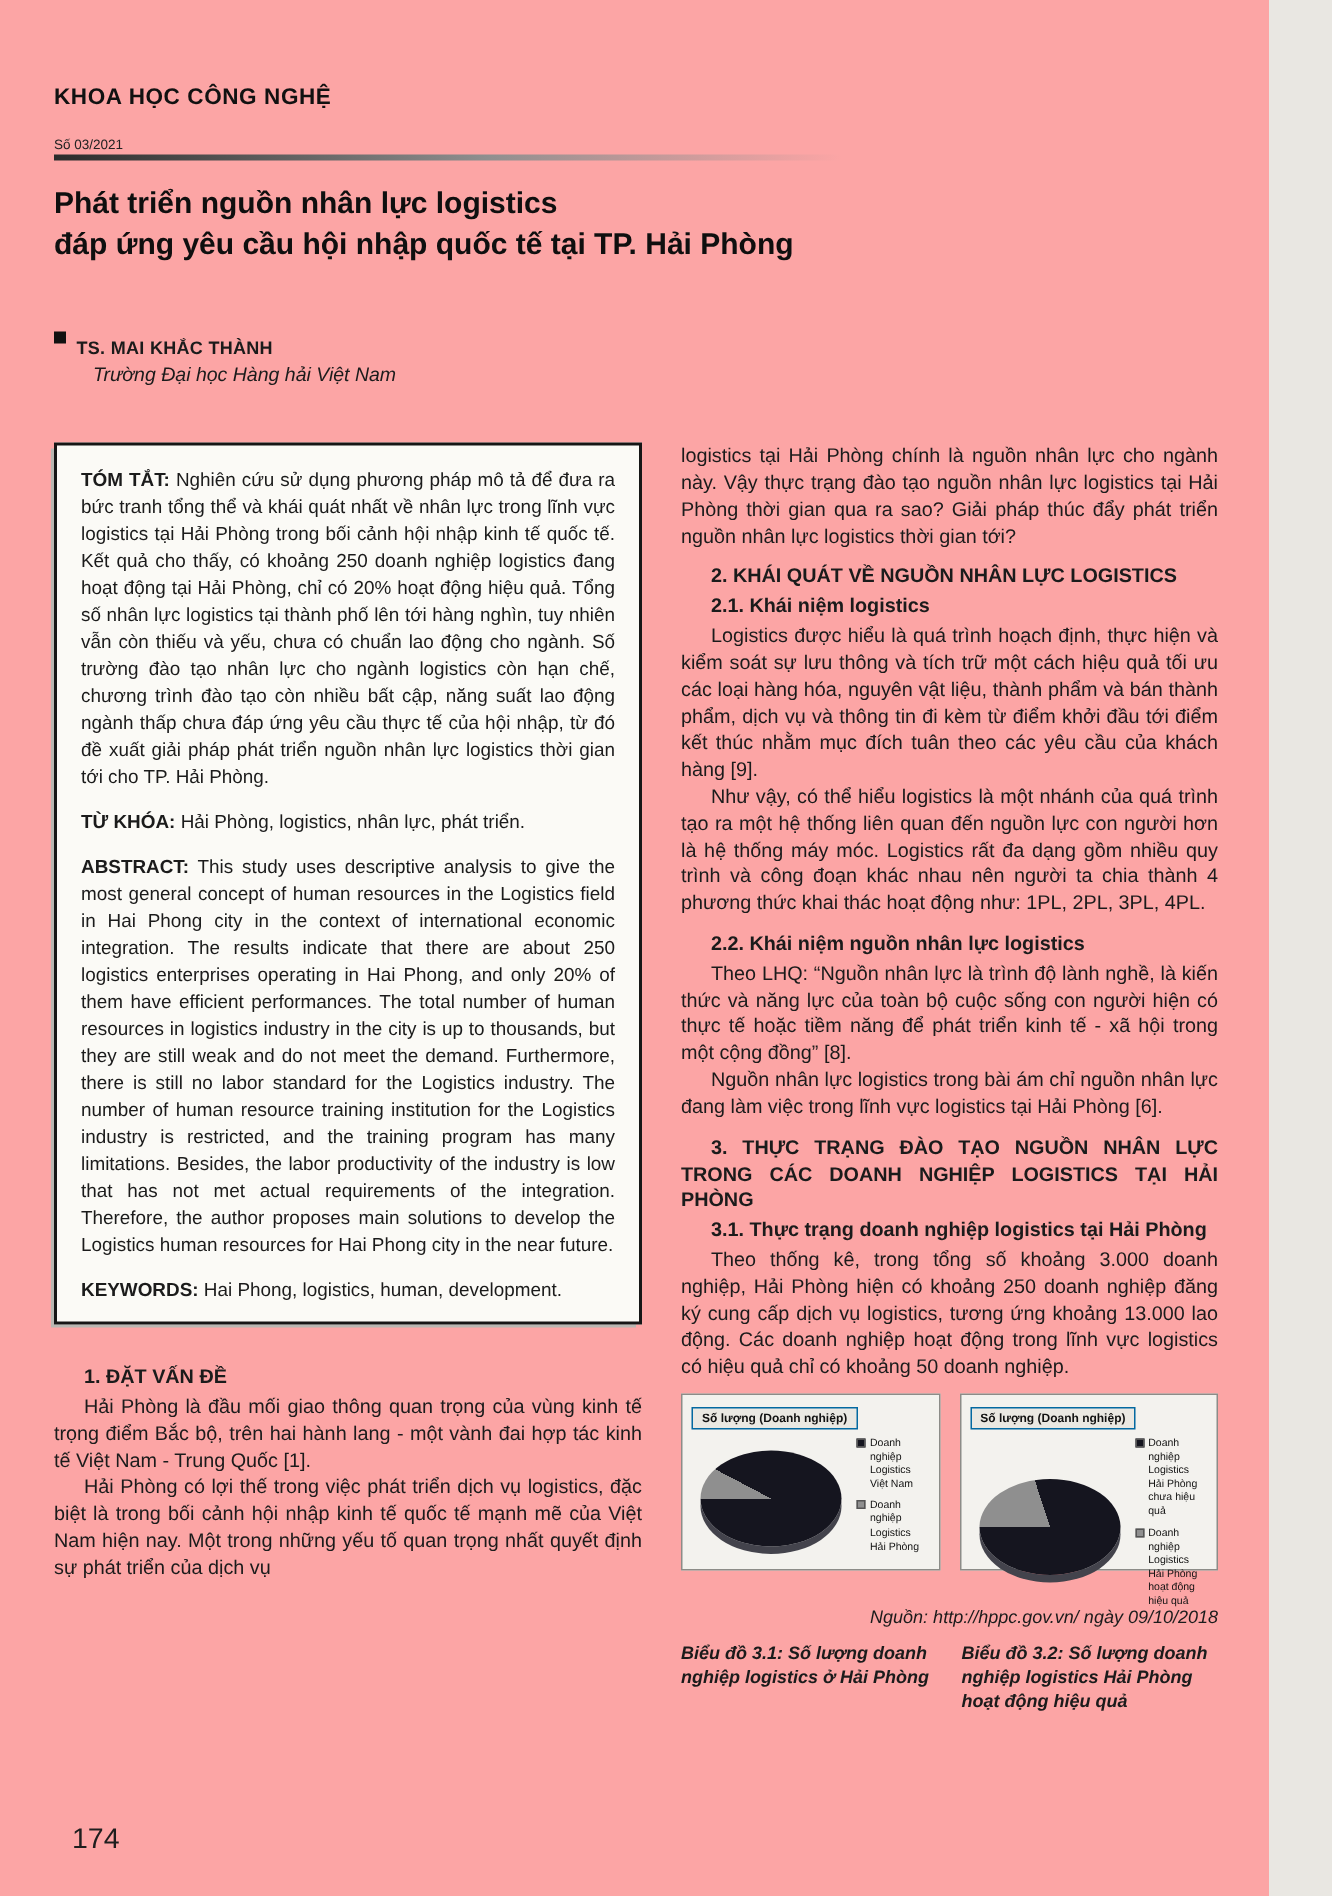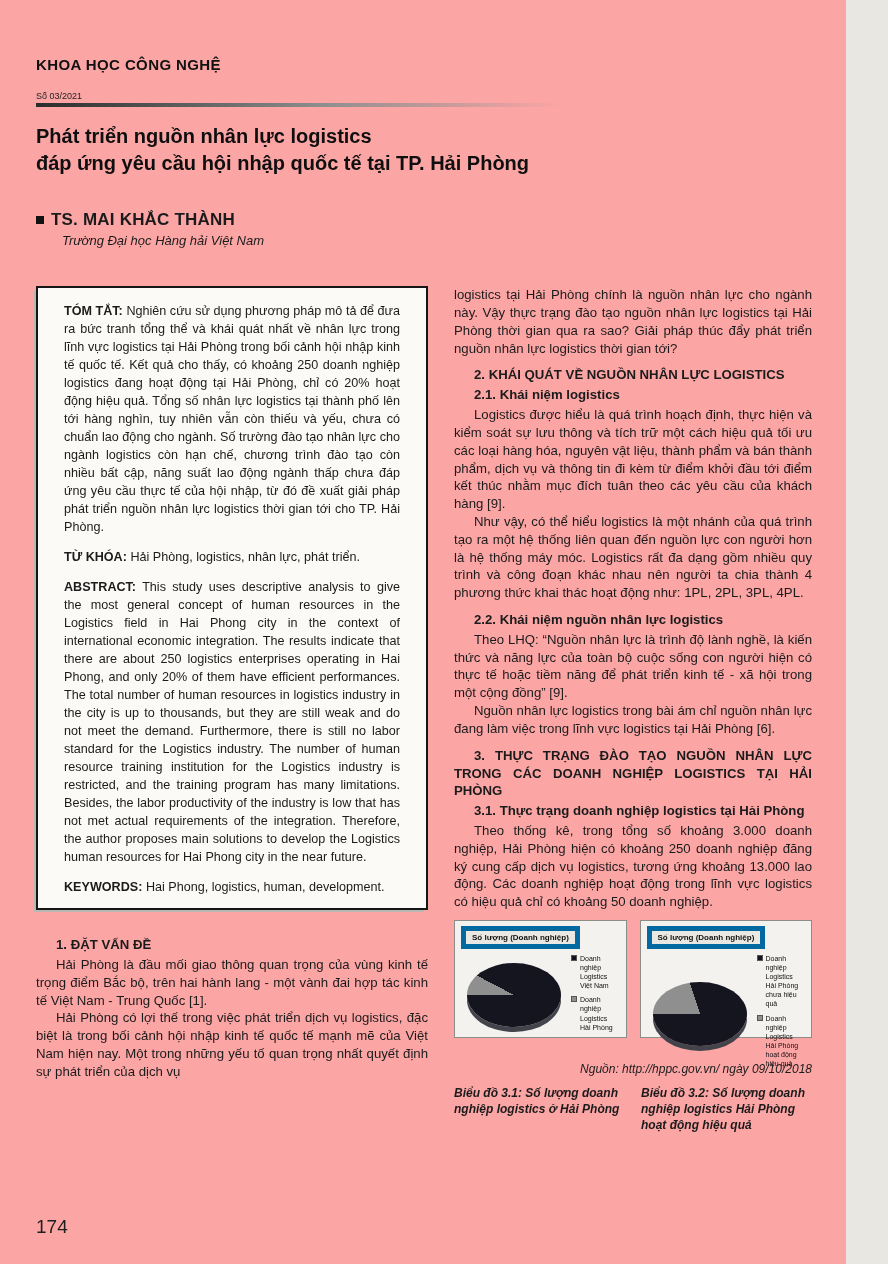"TS. MAI KHẮC THÀNH" .author { font-size: 17px -> 12px; margin-top: none -> 15px }
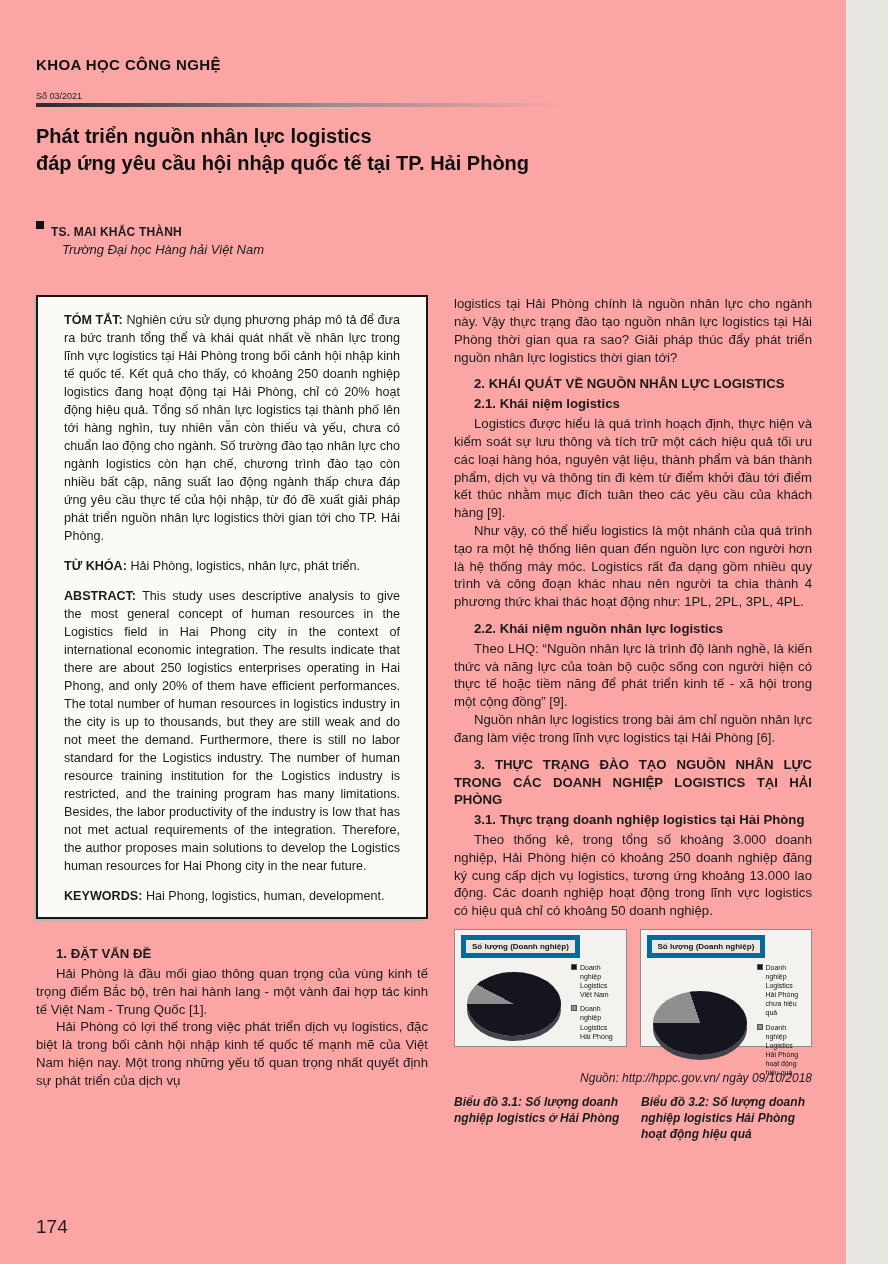"TÓM TẮT: Nghiên cứu sử" .abs-box { padding: 14px 26px 12px -> 14px 16px 12px }
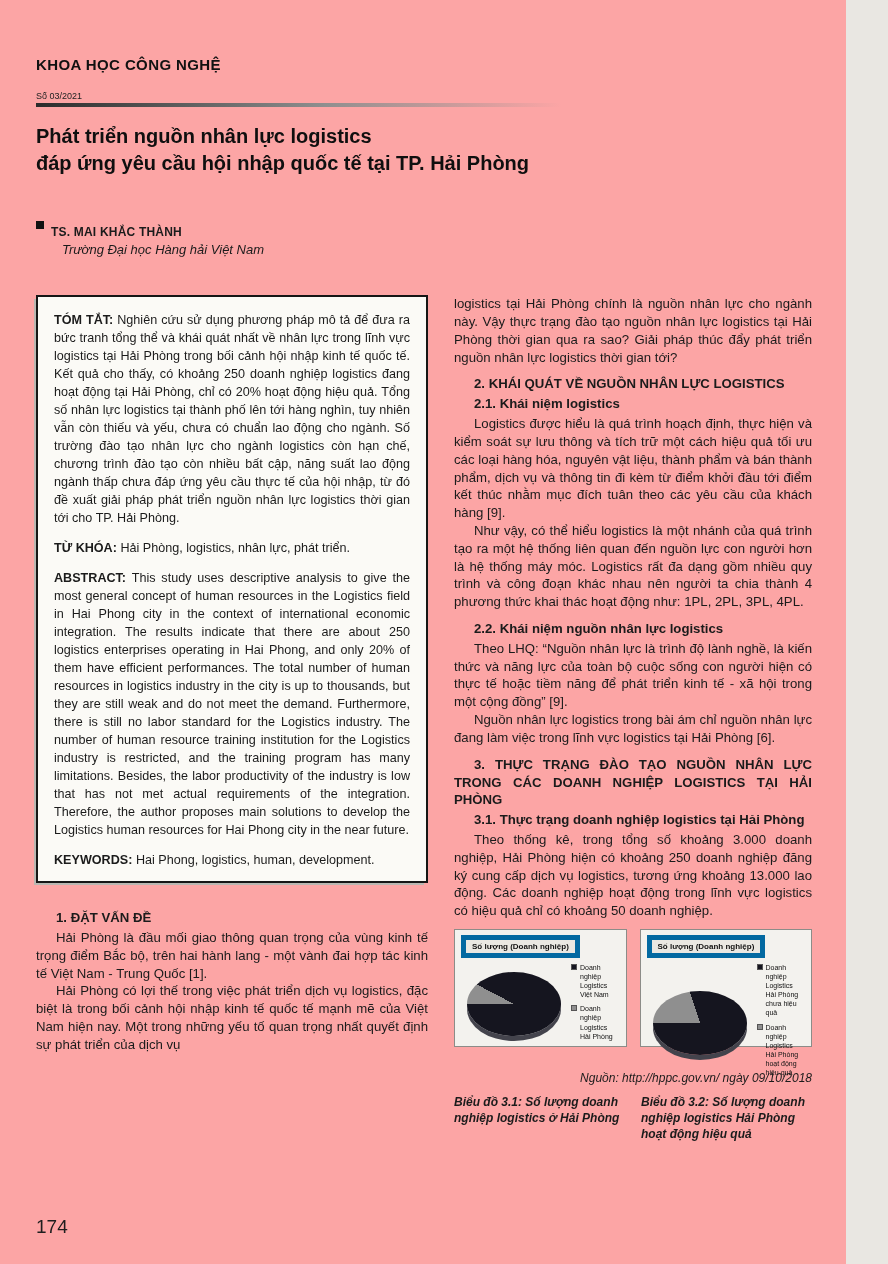"Theo LHQ: “Nguồn nhân lực" p { text: 9 -> 8 }
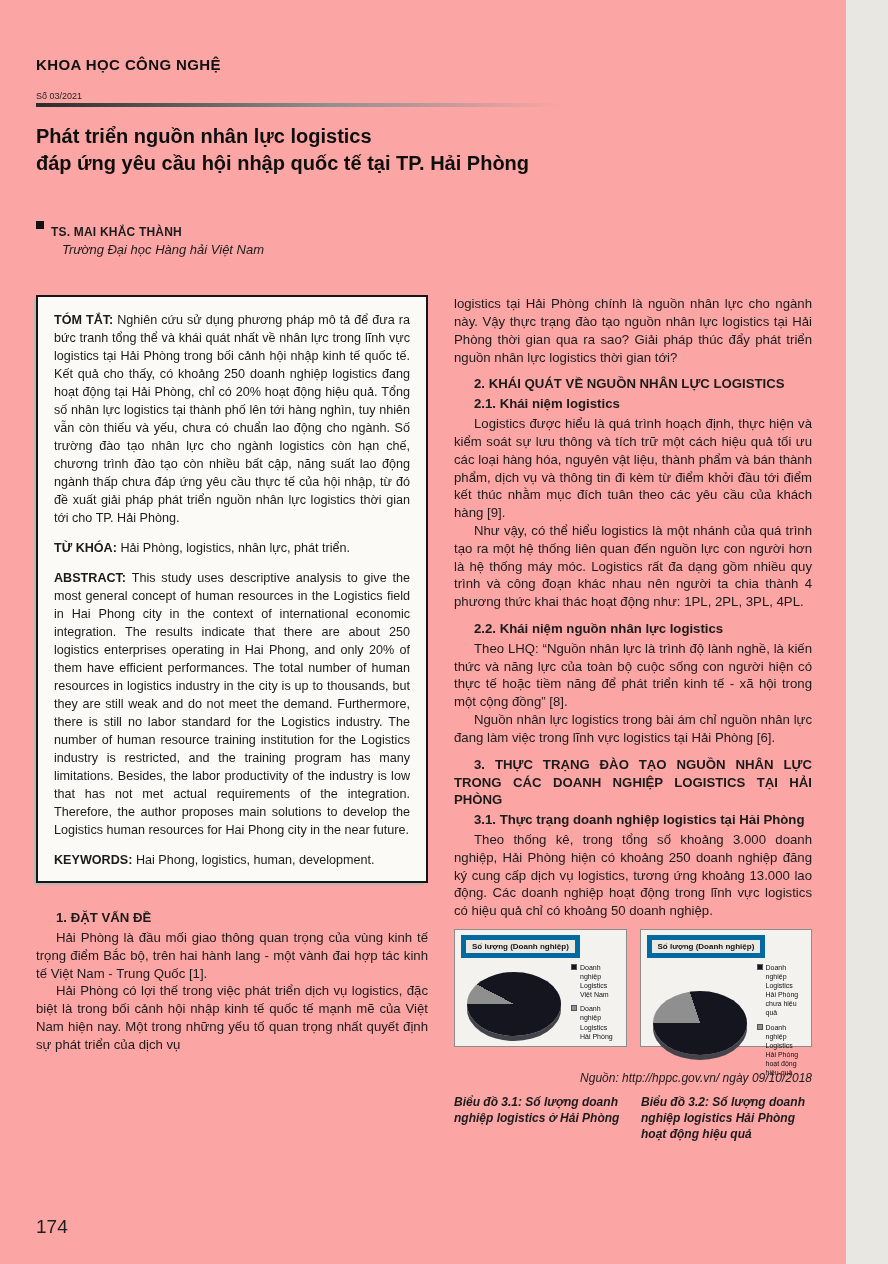"Số lượng (Doanh nghiệp)" .chart-title { border: 5px solid #0369a1 -> 1px solid #0369a1 }
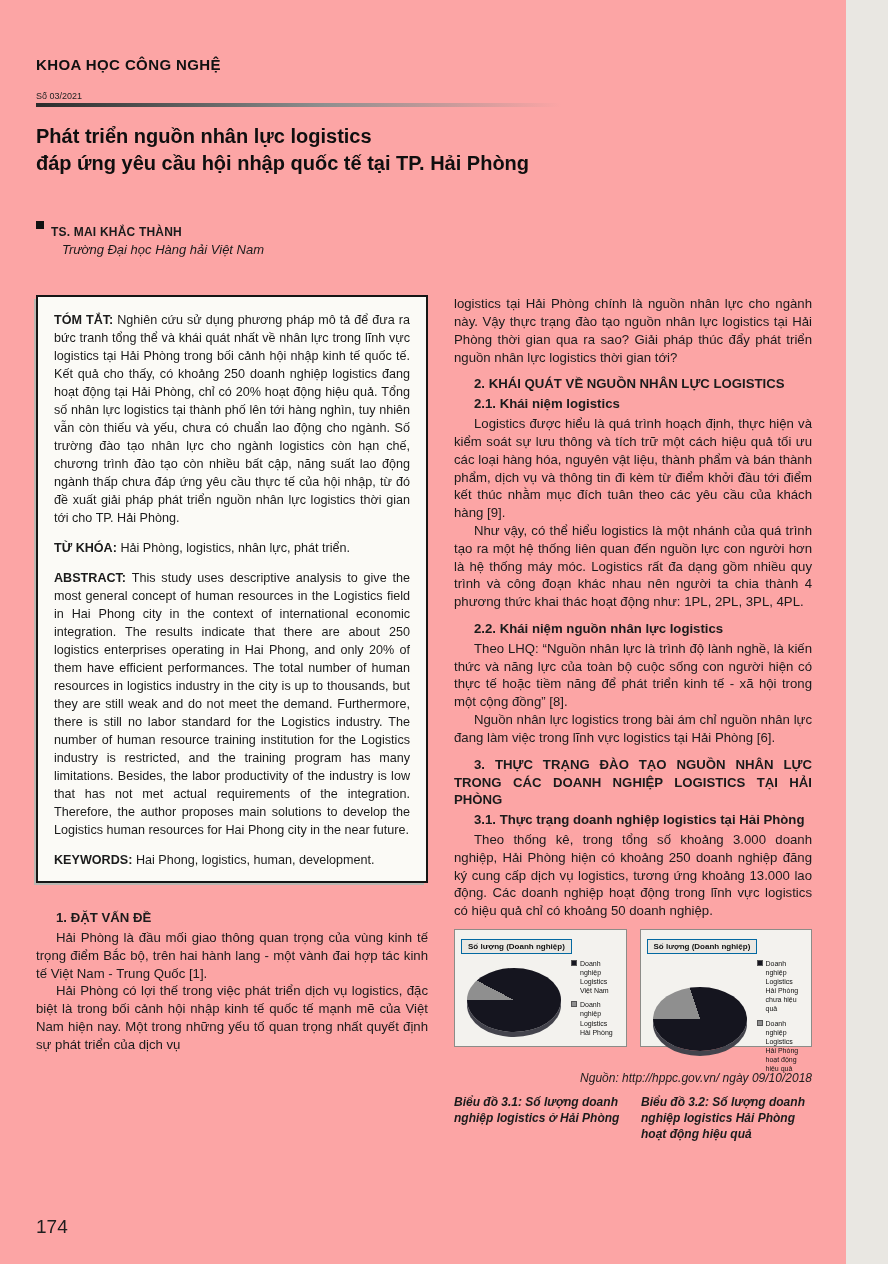"174" .page-number { left: 36px -> 48px }
